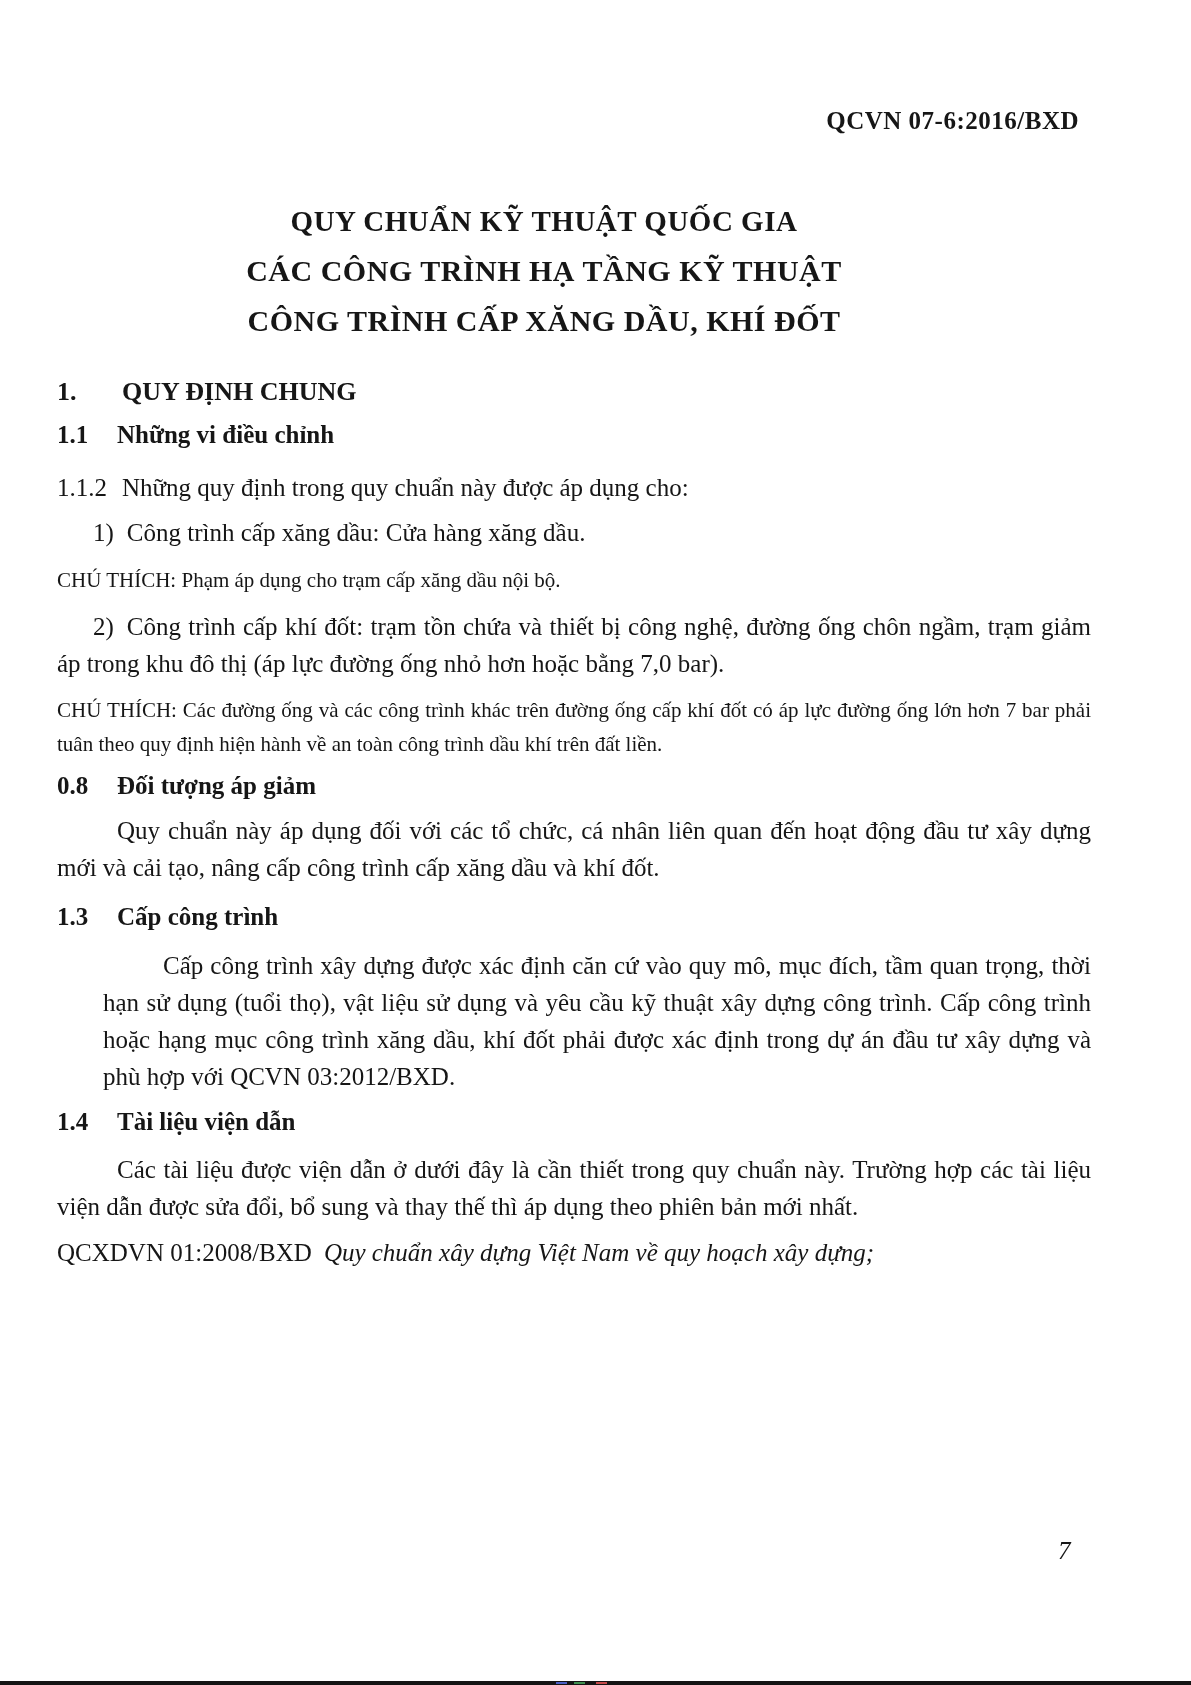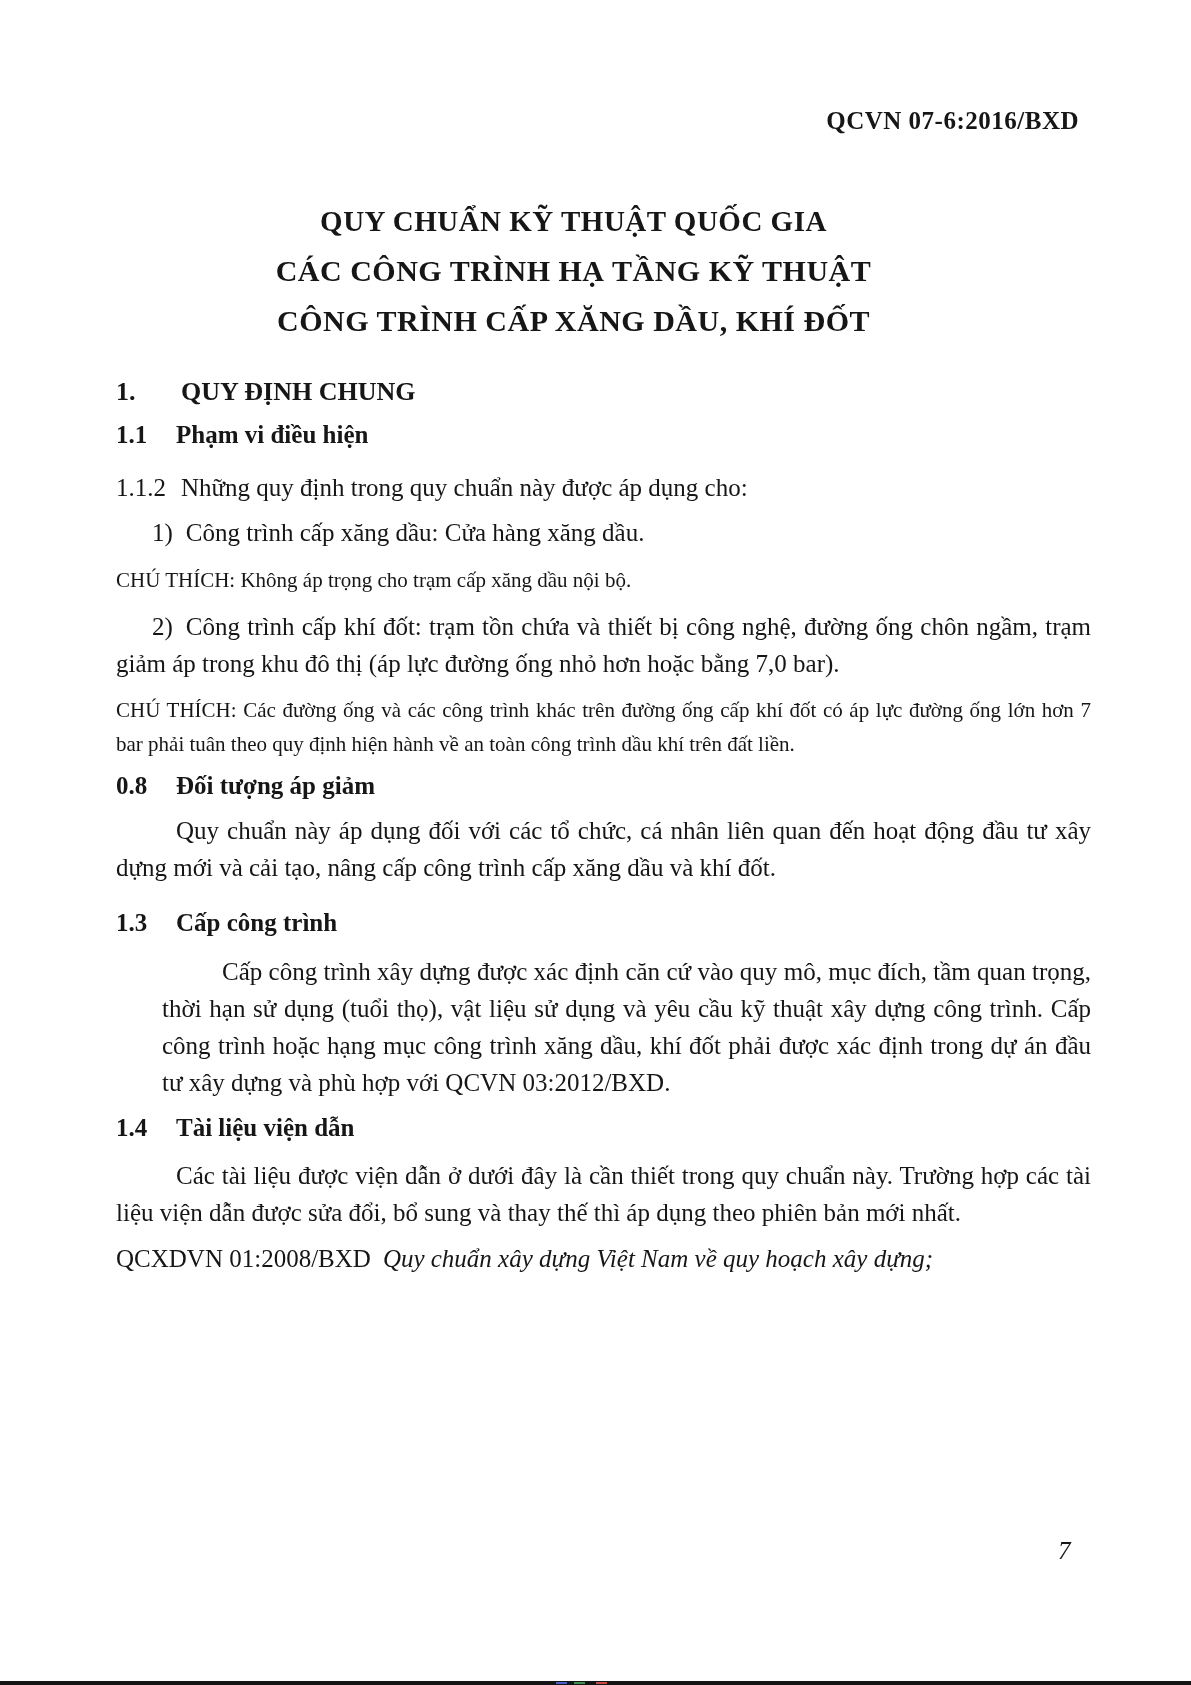"QCVN 07-6:2016/BXD" .content { padding-left: 116px -> 57px }
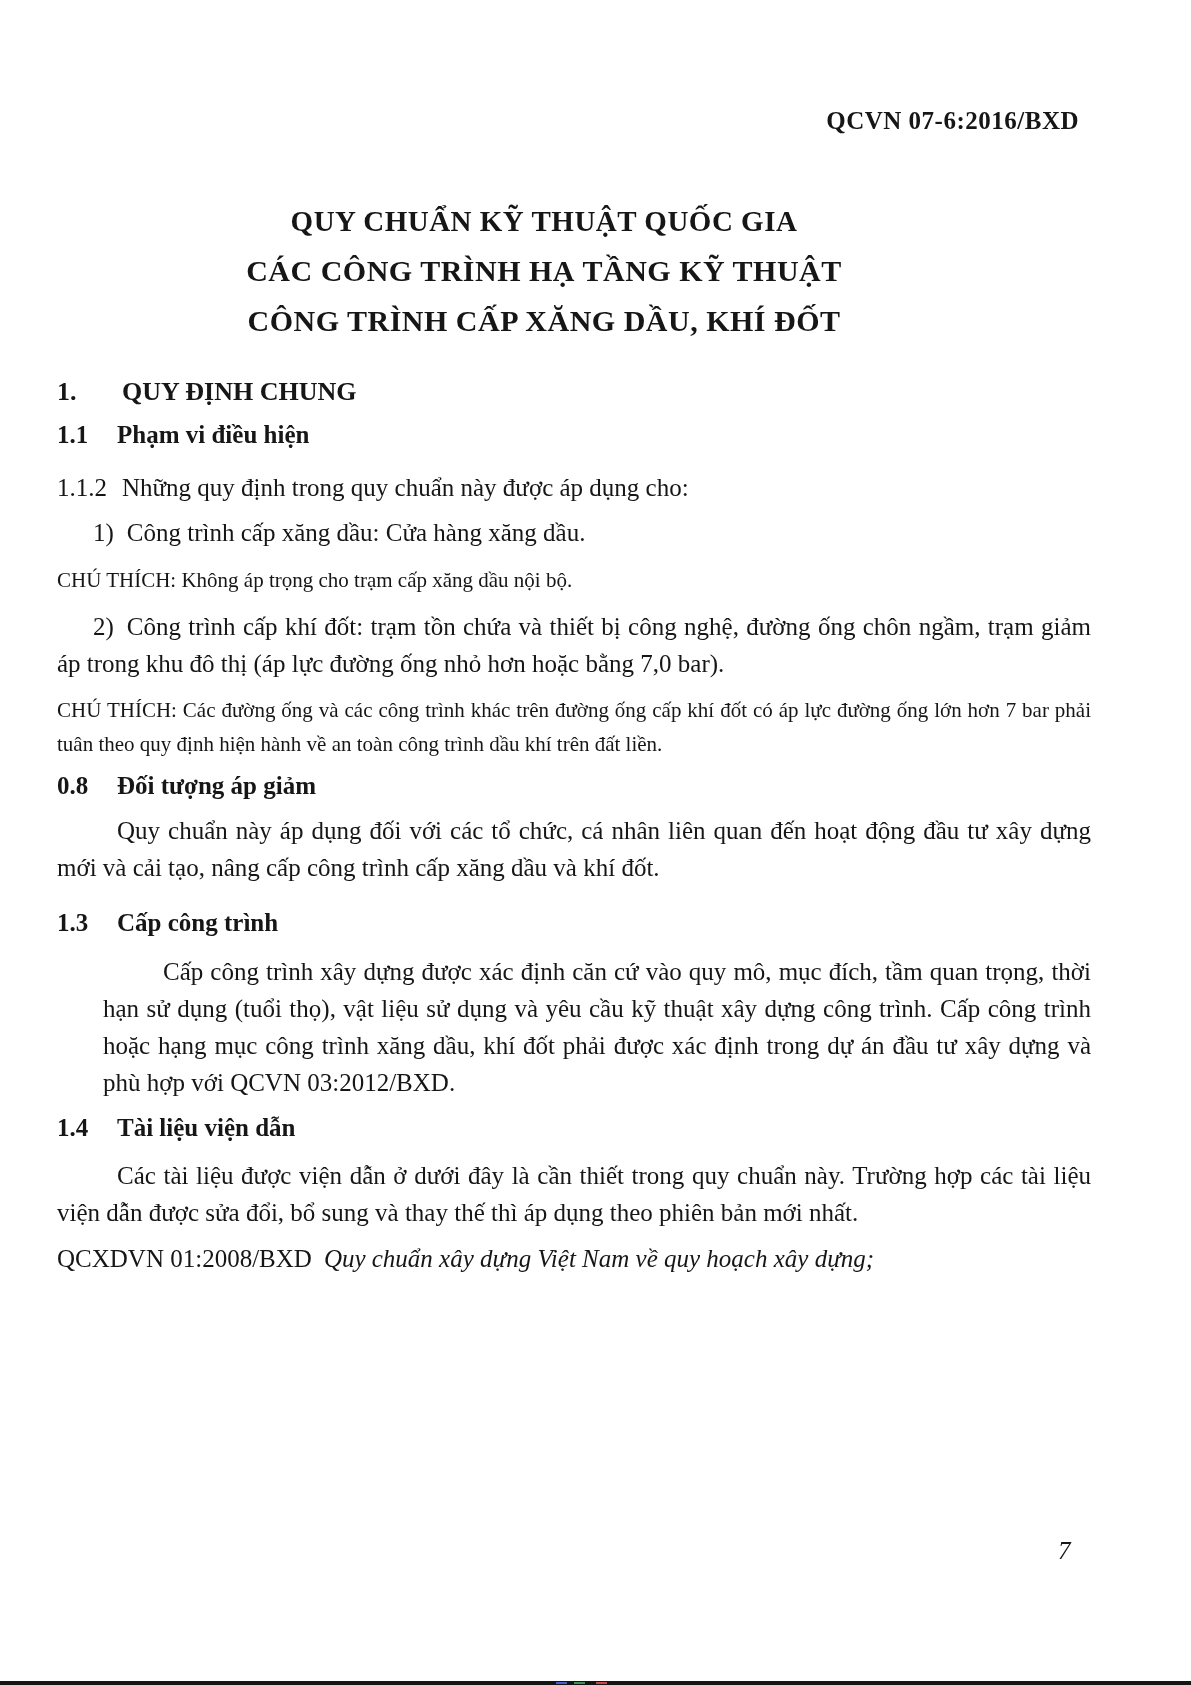"Phạm vi điều hiện" span { text: Phạm vi điều hiện -> Những vi điều chỉnh }
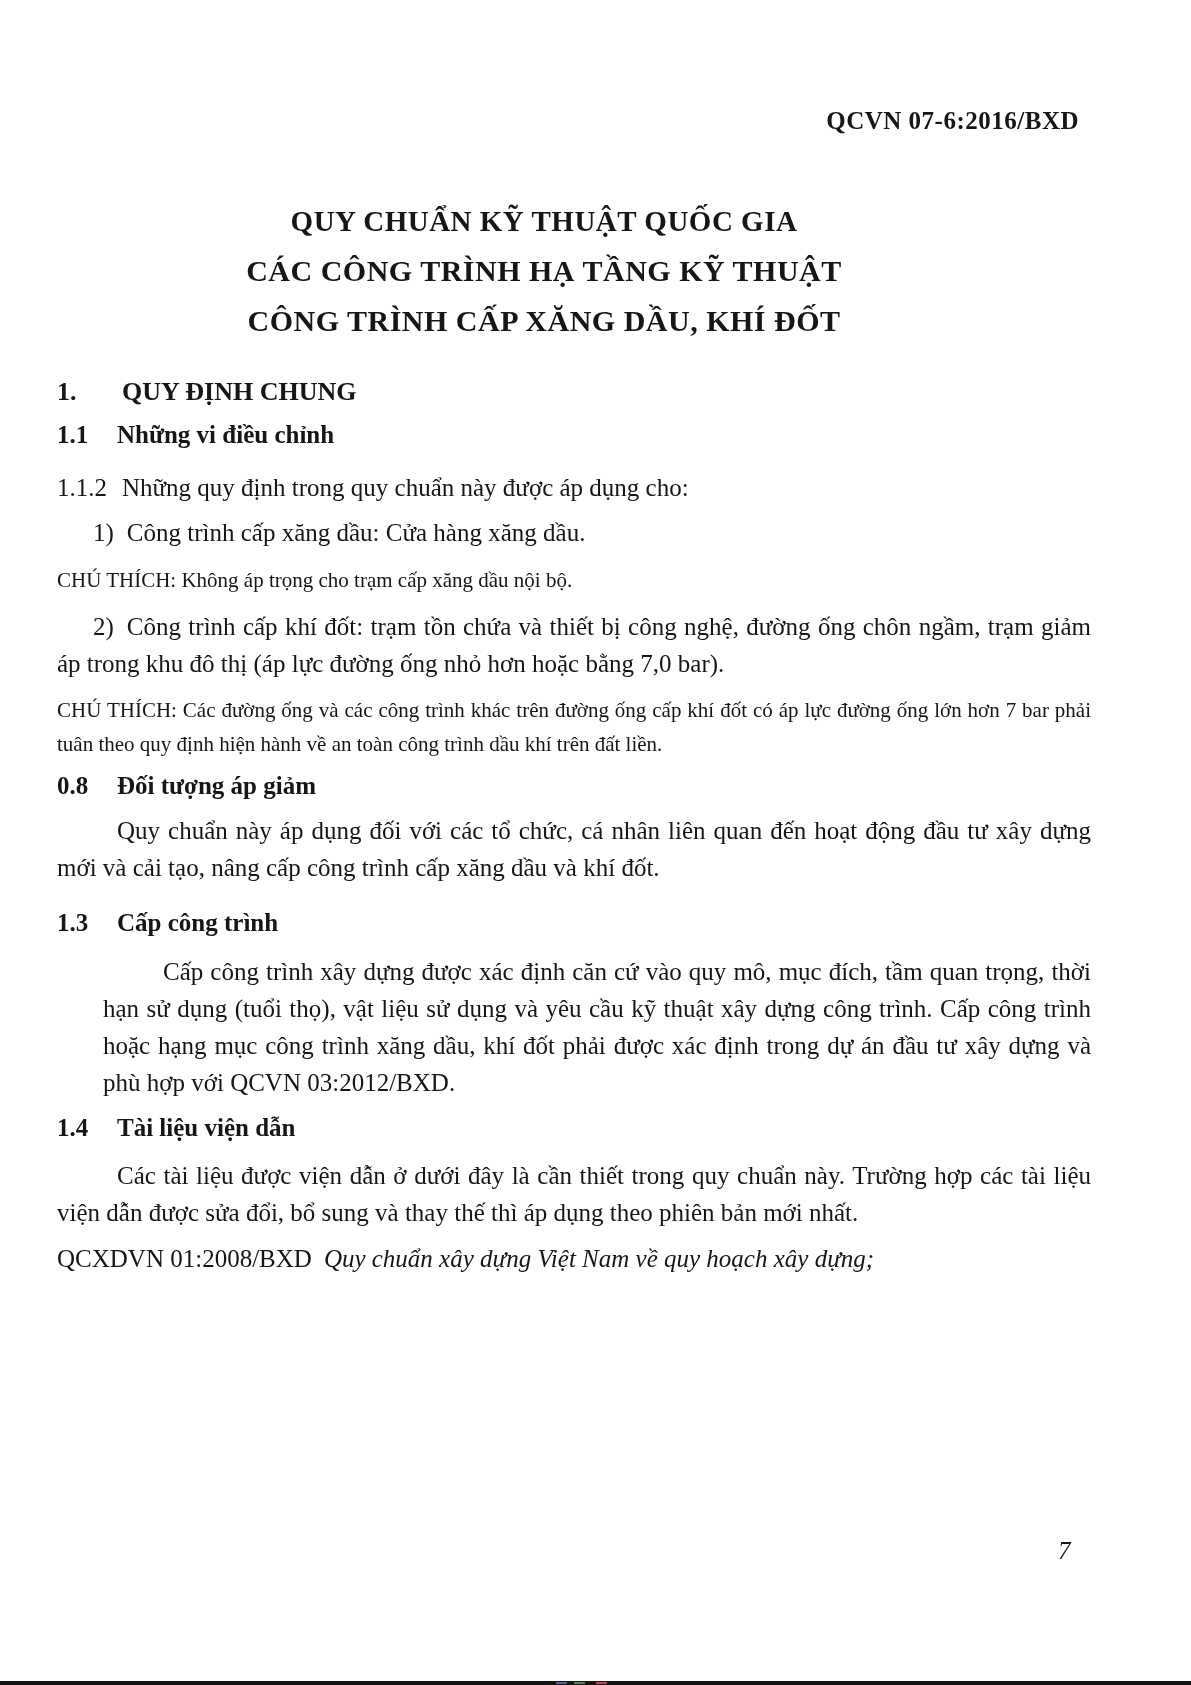"CHÚ THÍCH: Không áp trọng" p.note { text: Không áp trọng -> Phạm áp dụng }
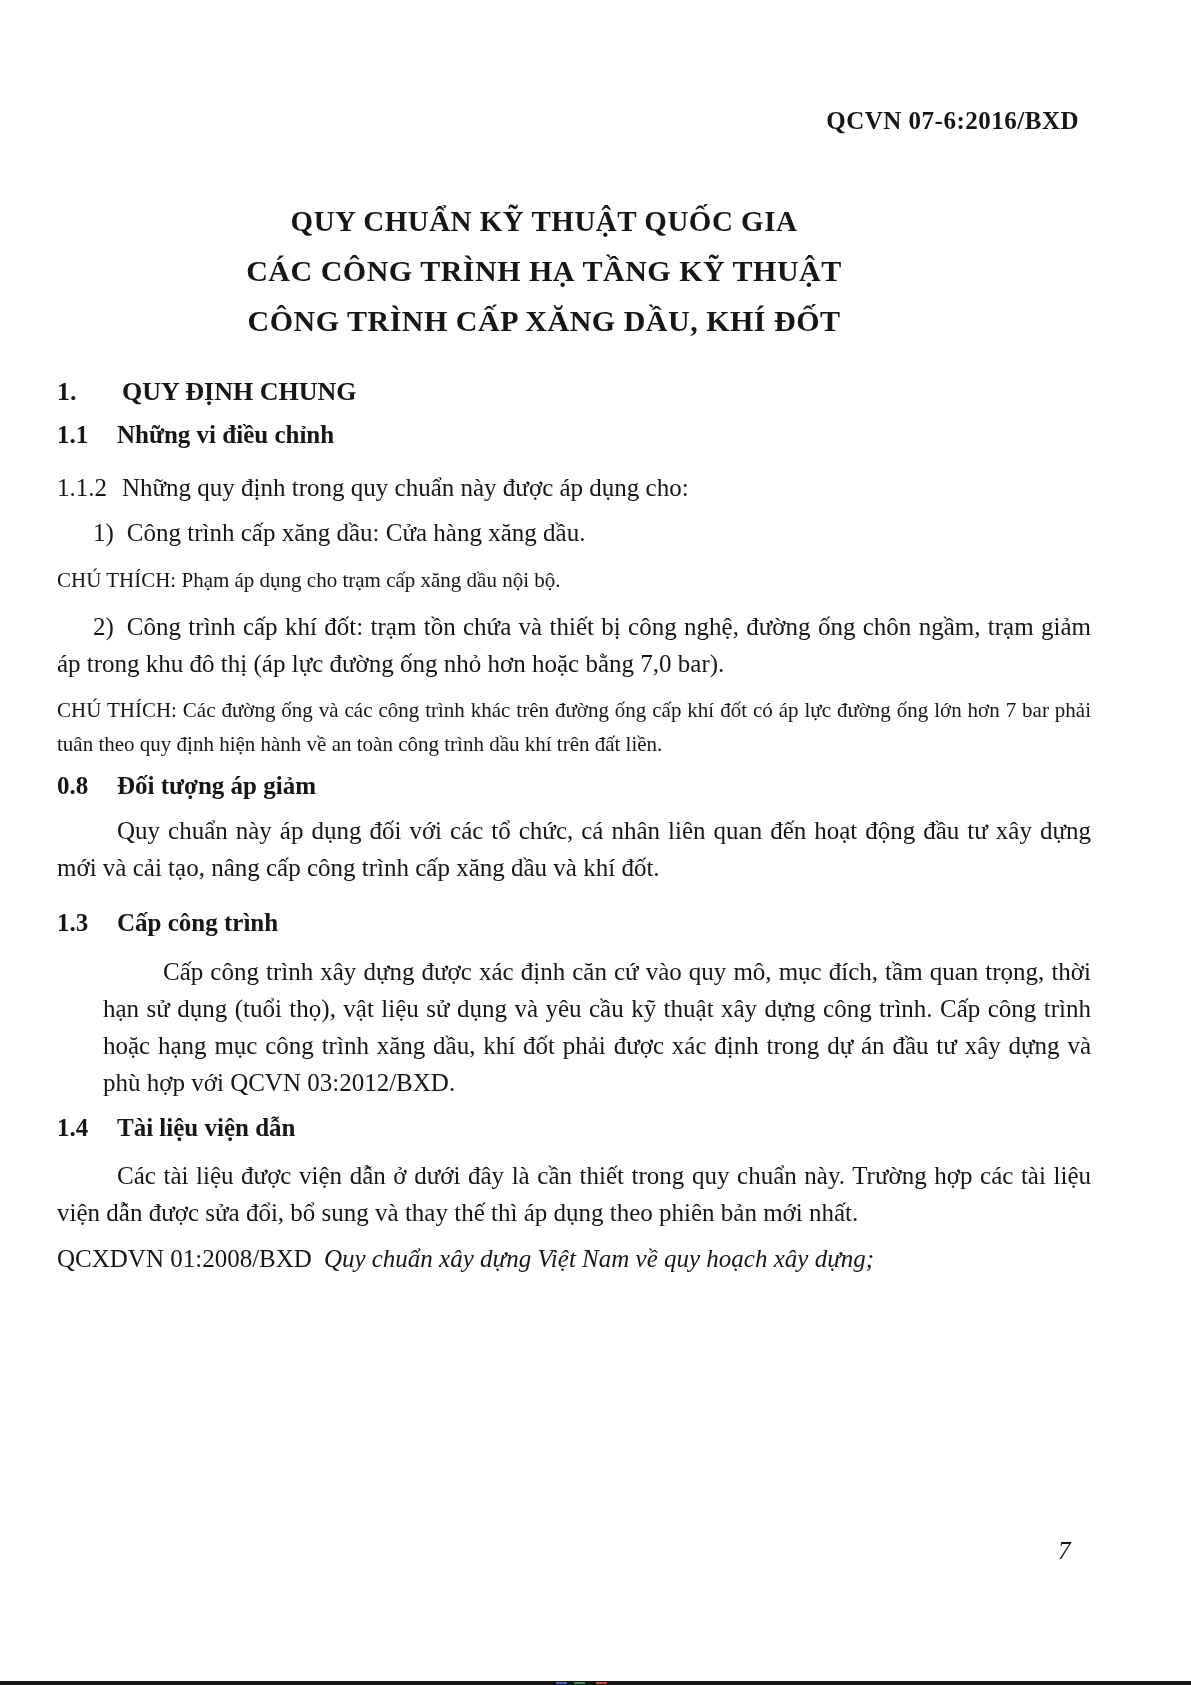"1.3 Cấp công trình" .mt-h13 { margin-top: 20px -> 14px }
